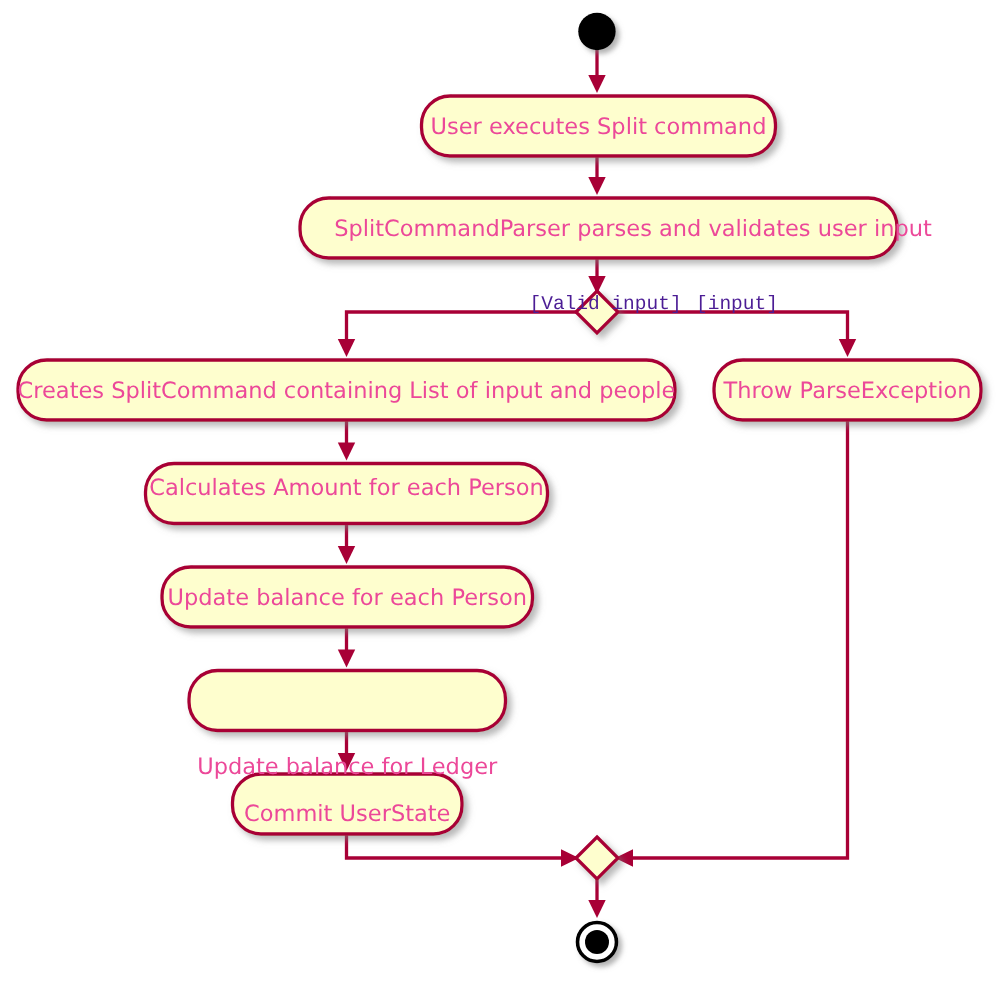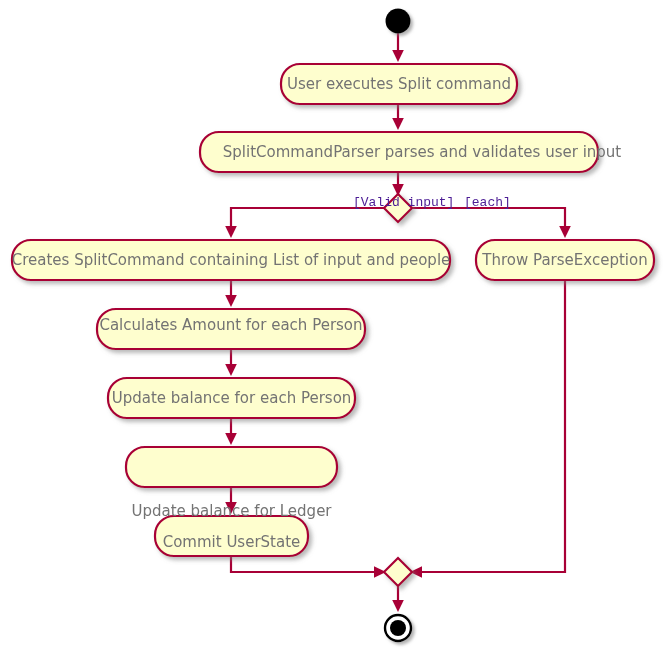"User executes Split command" .node-label { color: #737373 -> #ec4899 }
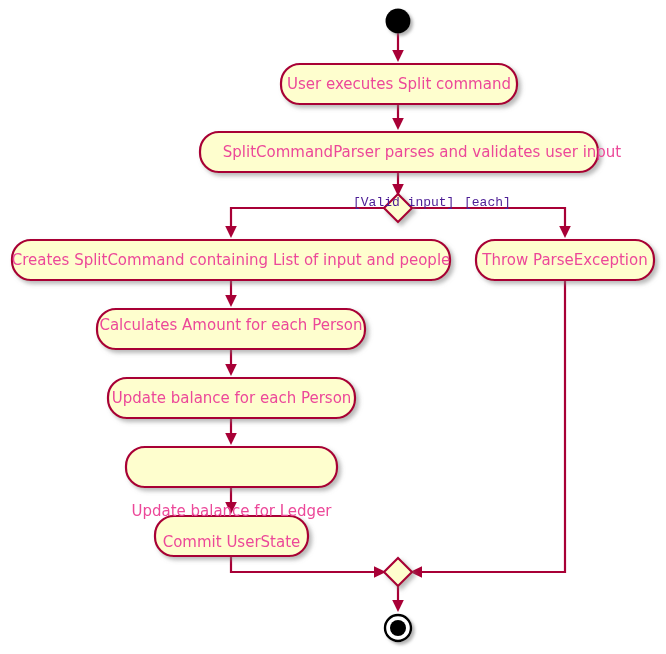"[each]" div.branch-label { text: each -> input }
